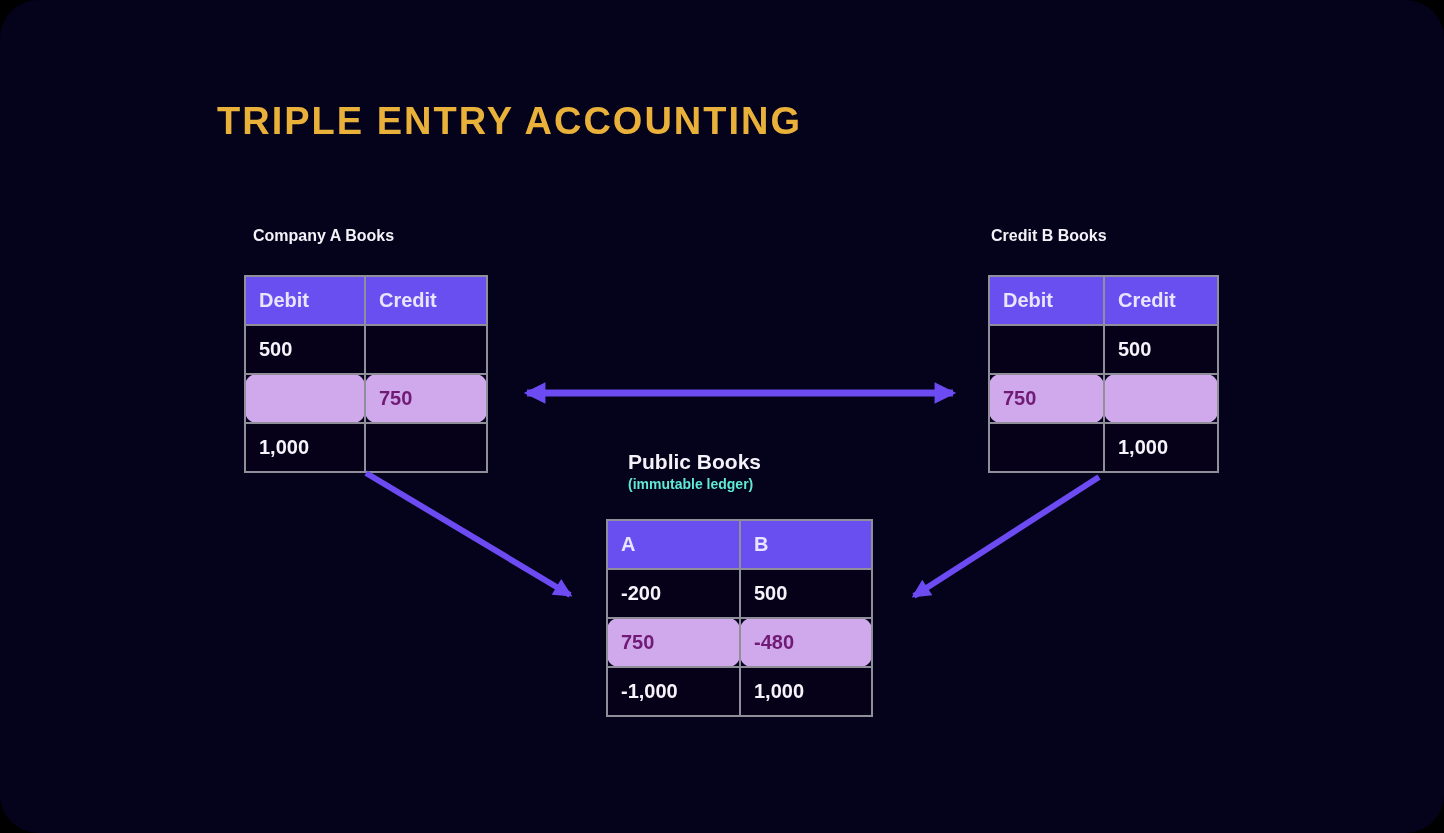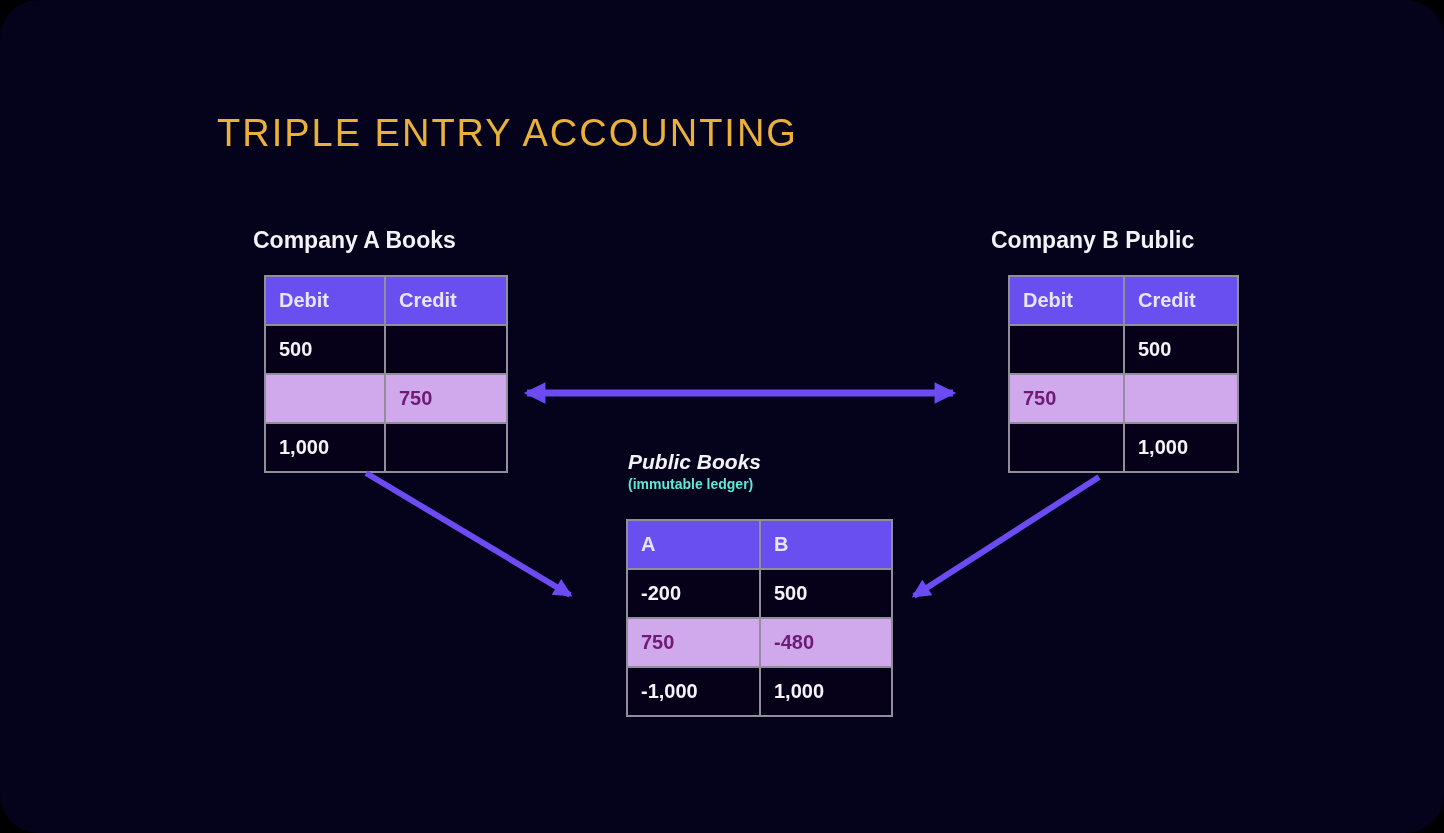"TRIPLE ENTRY ACCOUNTING" .slide-title { font-weight: 400 -> 700; top: 112px -> 100px }
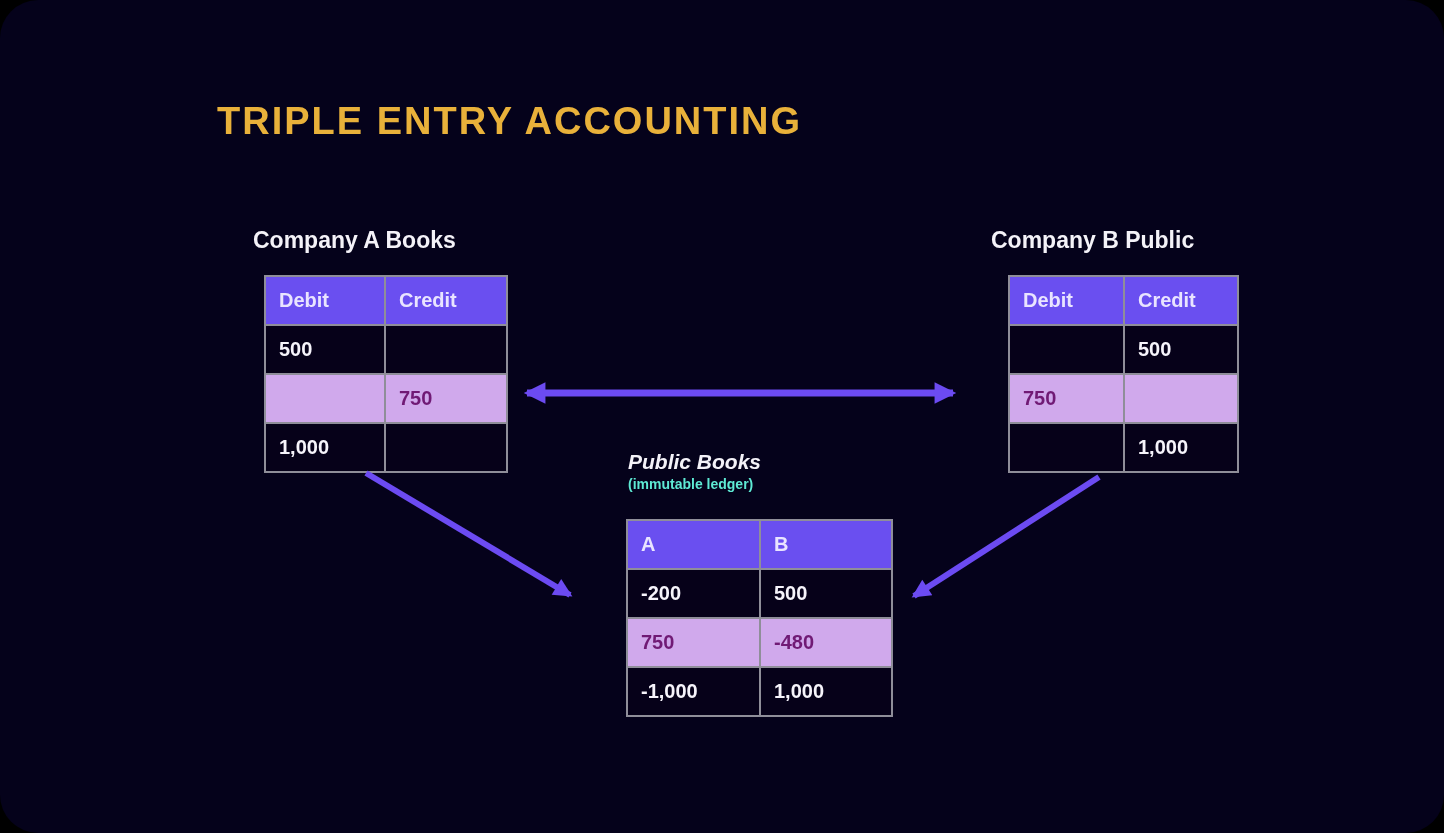"Company A Books" .group-title { font-size: 23px -> 16px }
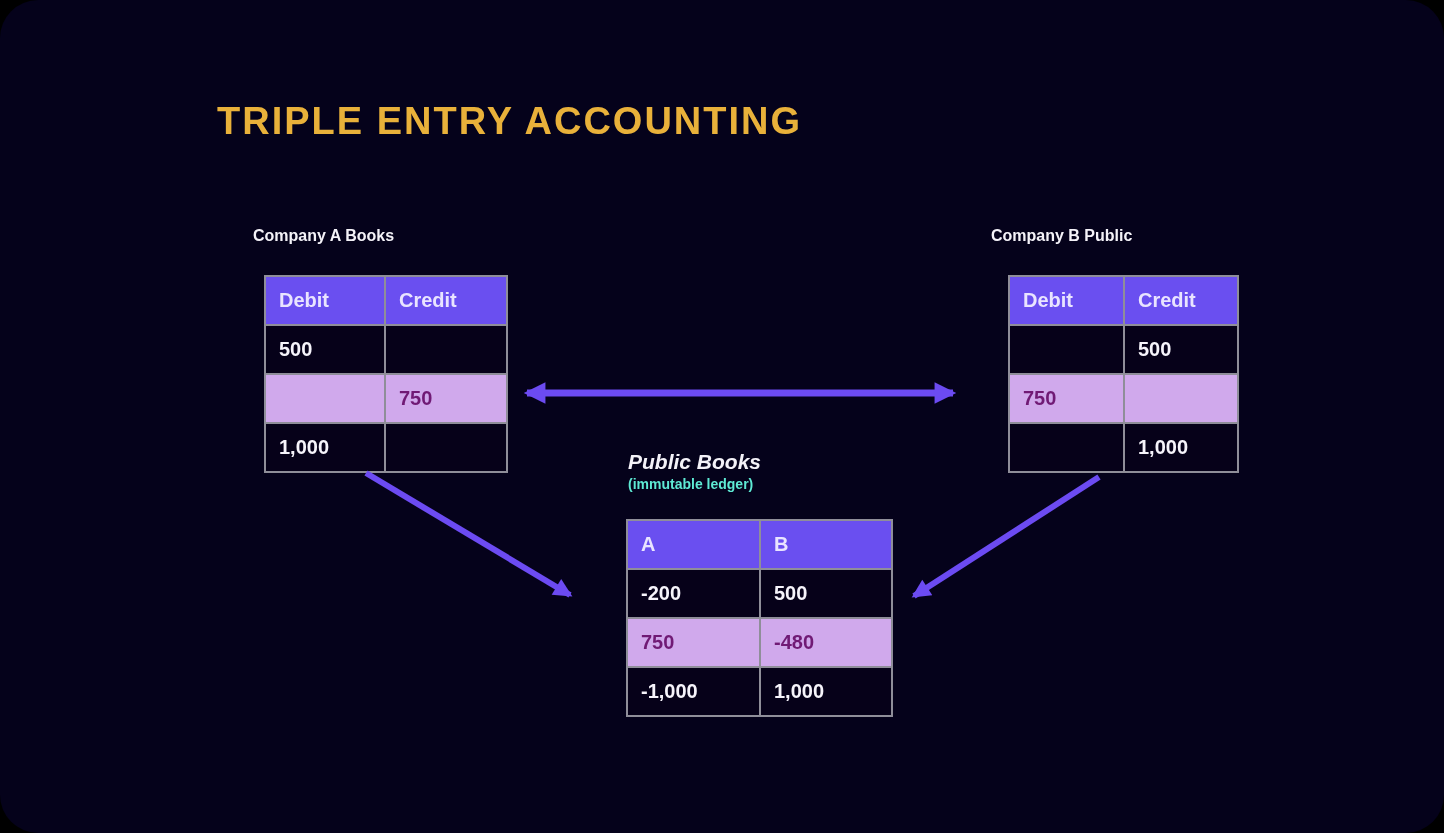"Company B Public" div.group-title { text: Company B Public -> Credit B Books }
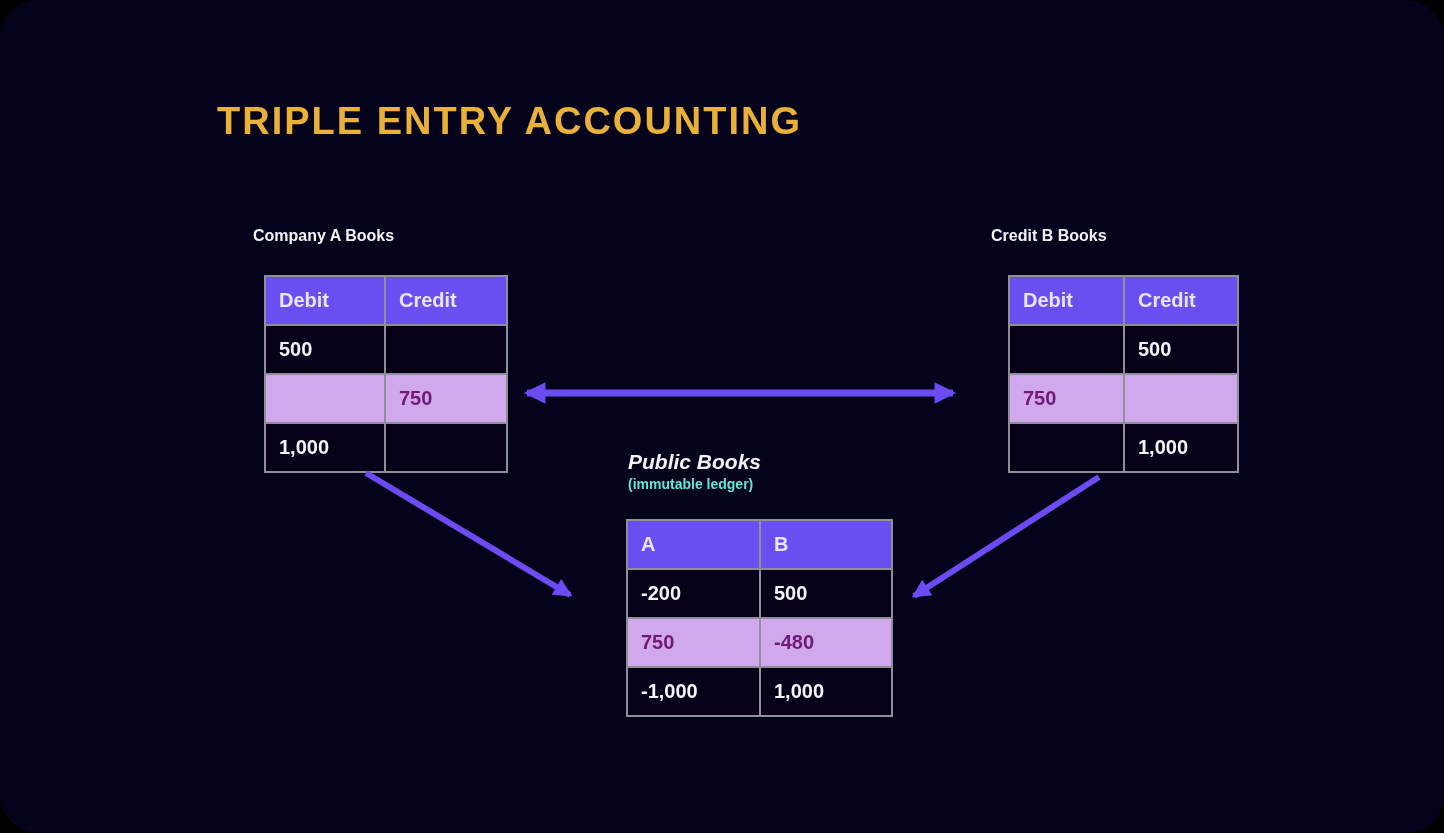"Debit" table.ledger { margin-left: 20px -> none }
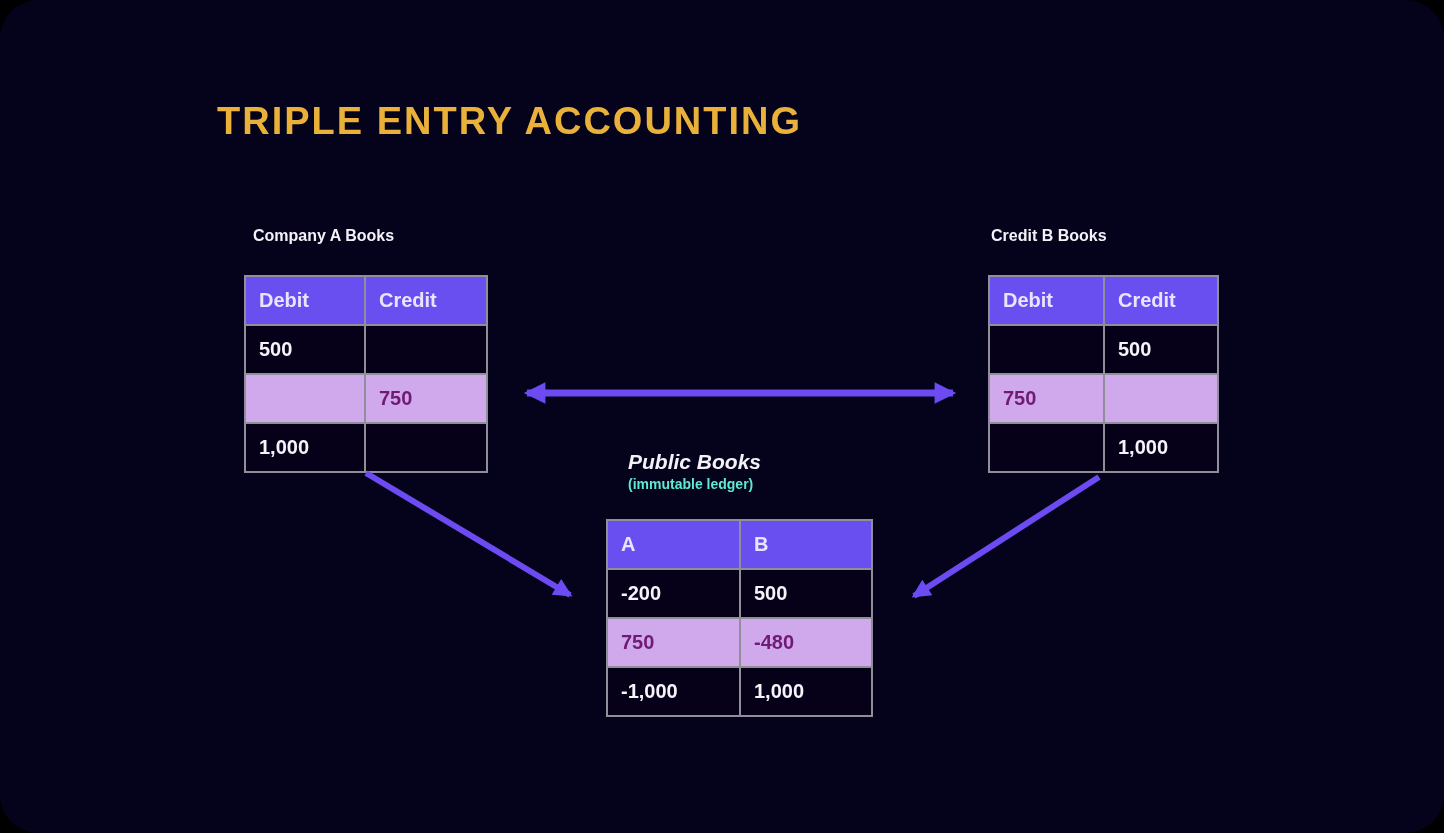"500" table.ledger td { border-radius: none -> 12px }
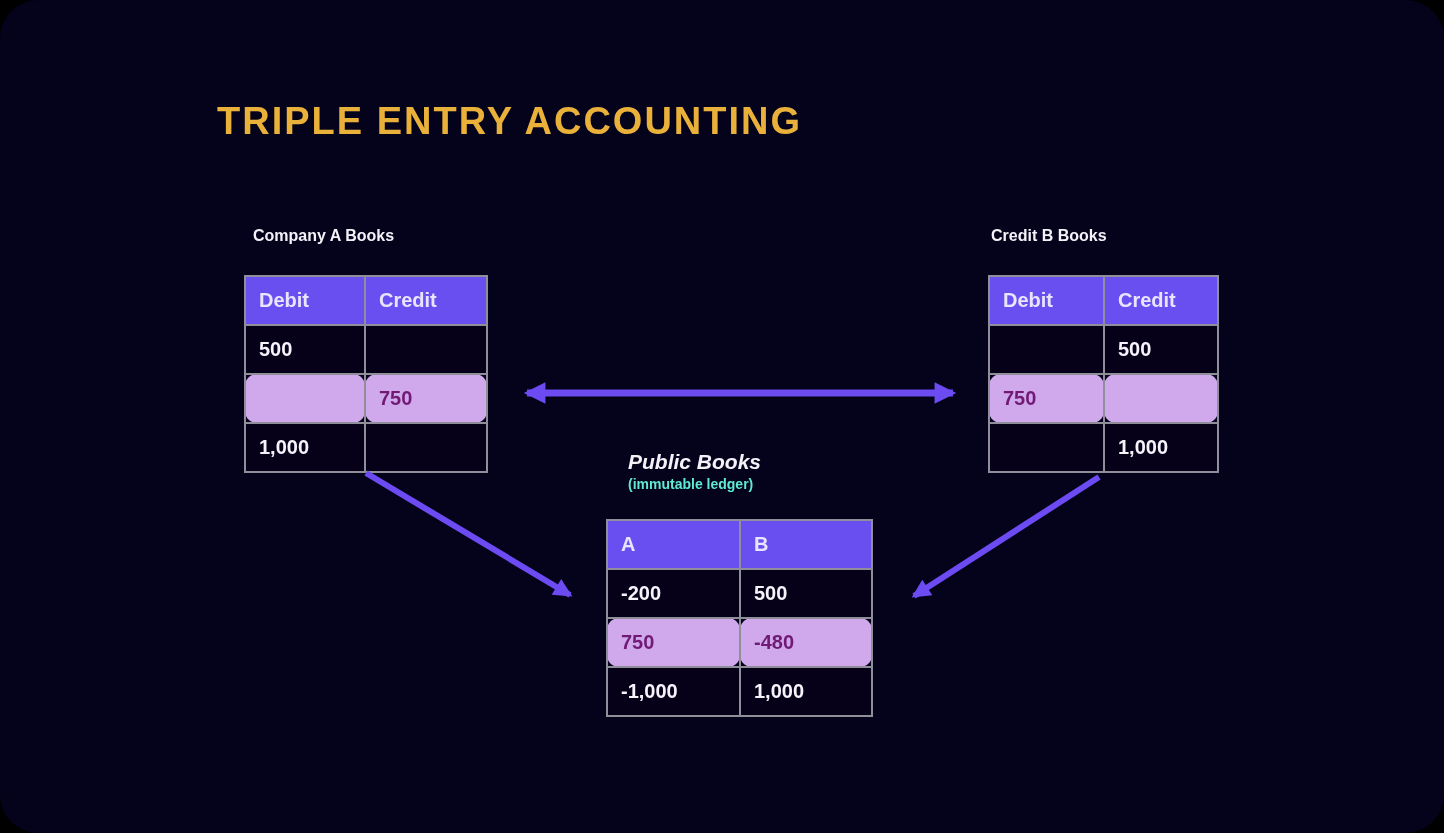"Public Books" .public-title { font-style: italic -> none }
